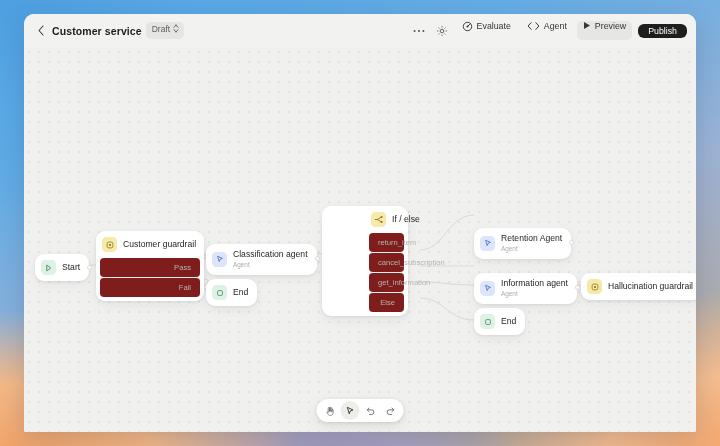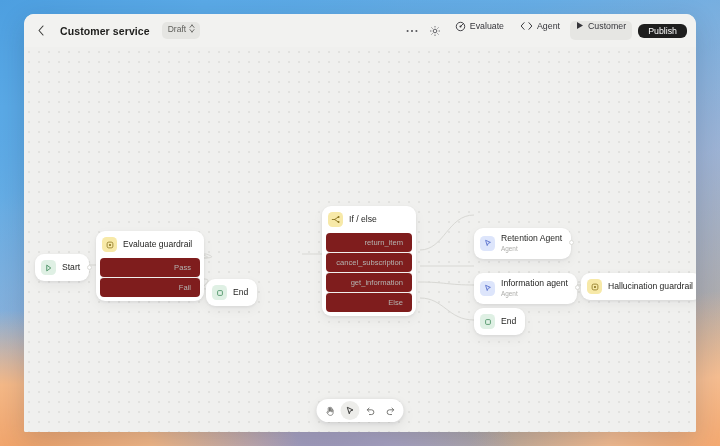"Customer service" .hdr-left { gap: 12px -> 4px }
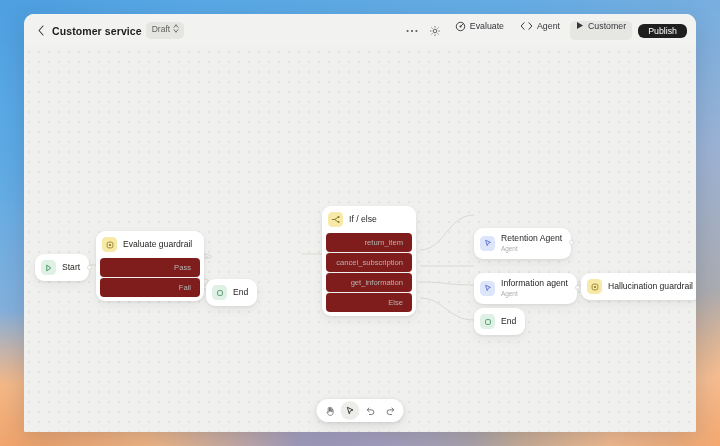"Customer" span { text: Customer -> Preview }
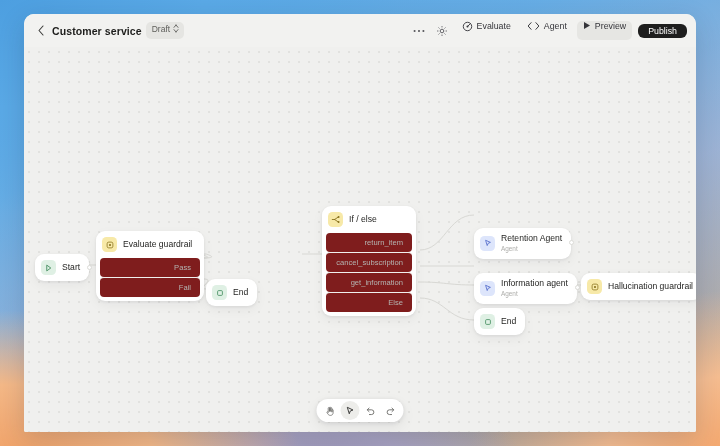"If / else" #node-ifelse { padding-left: none -> 43px; width: 94px -> 86px }
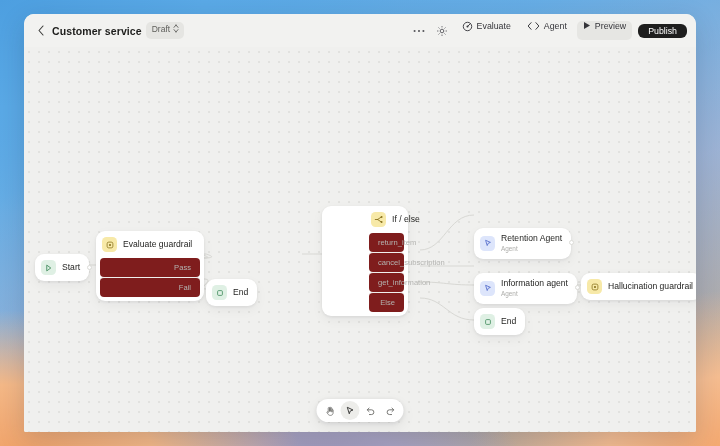"Evaluate guardrail" div.node-title { text: Evaluate -> Customer }
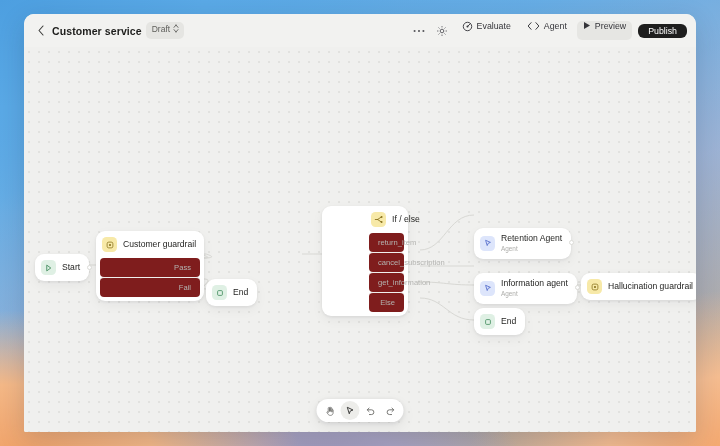"Classification agent" div.node { html: none -> <div> <div> <div> <svg> <path></path> </svg> </div> <div> <div>Classification agent</div> <div>Agent</div> </div> </div> <div></div> </div> }
